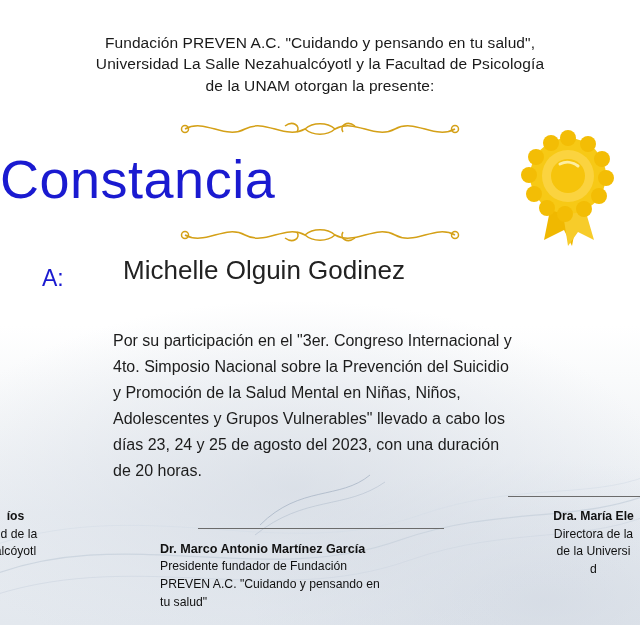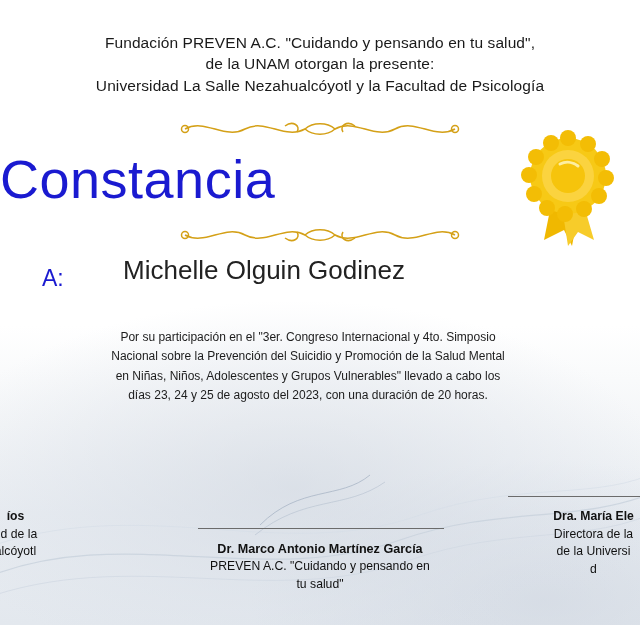"de la UNAM otorgan la" div { order: before "Universidad La Salle Nezahualcóyotl y" -> after "Universidad La Salle Nezahualcóyotl y" }
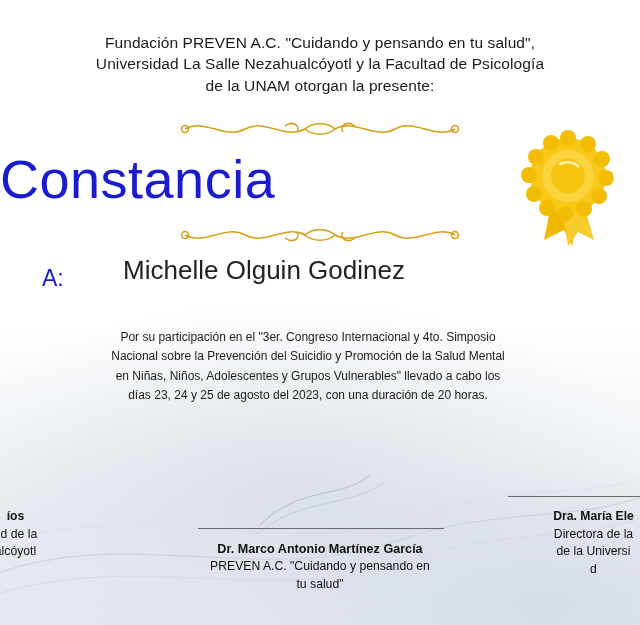"Por su participación en el" .body-text { font-size: 12px -> 16px; left: 106px -> 113px; text-align: center -> none }
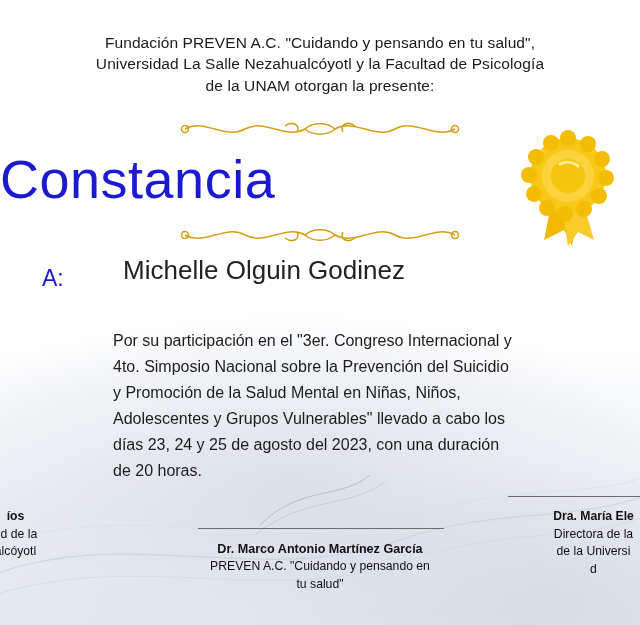"Dr. Marco Antonio Martínez García" .sig-center { text-align: center -> left }
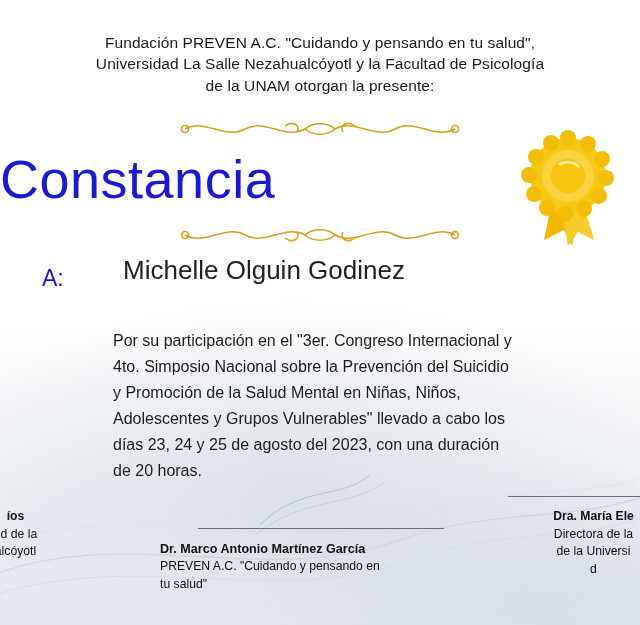"Presidente fundador de Fundación" div { html: none -> <div>Presidente fundador de Fundación</div> }
